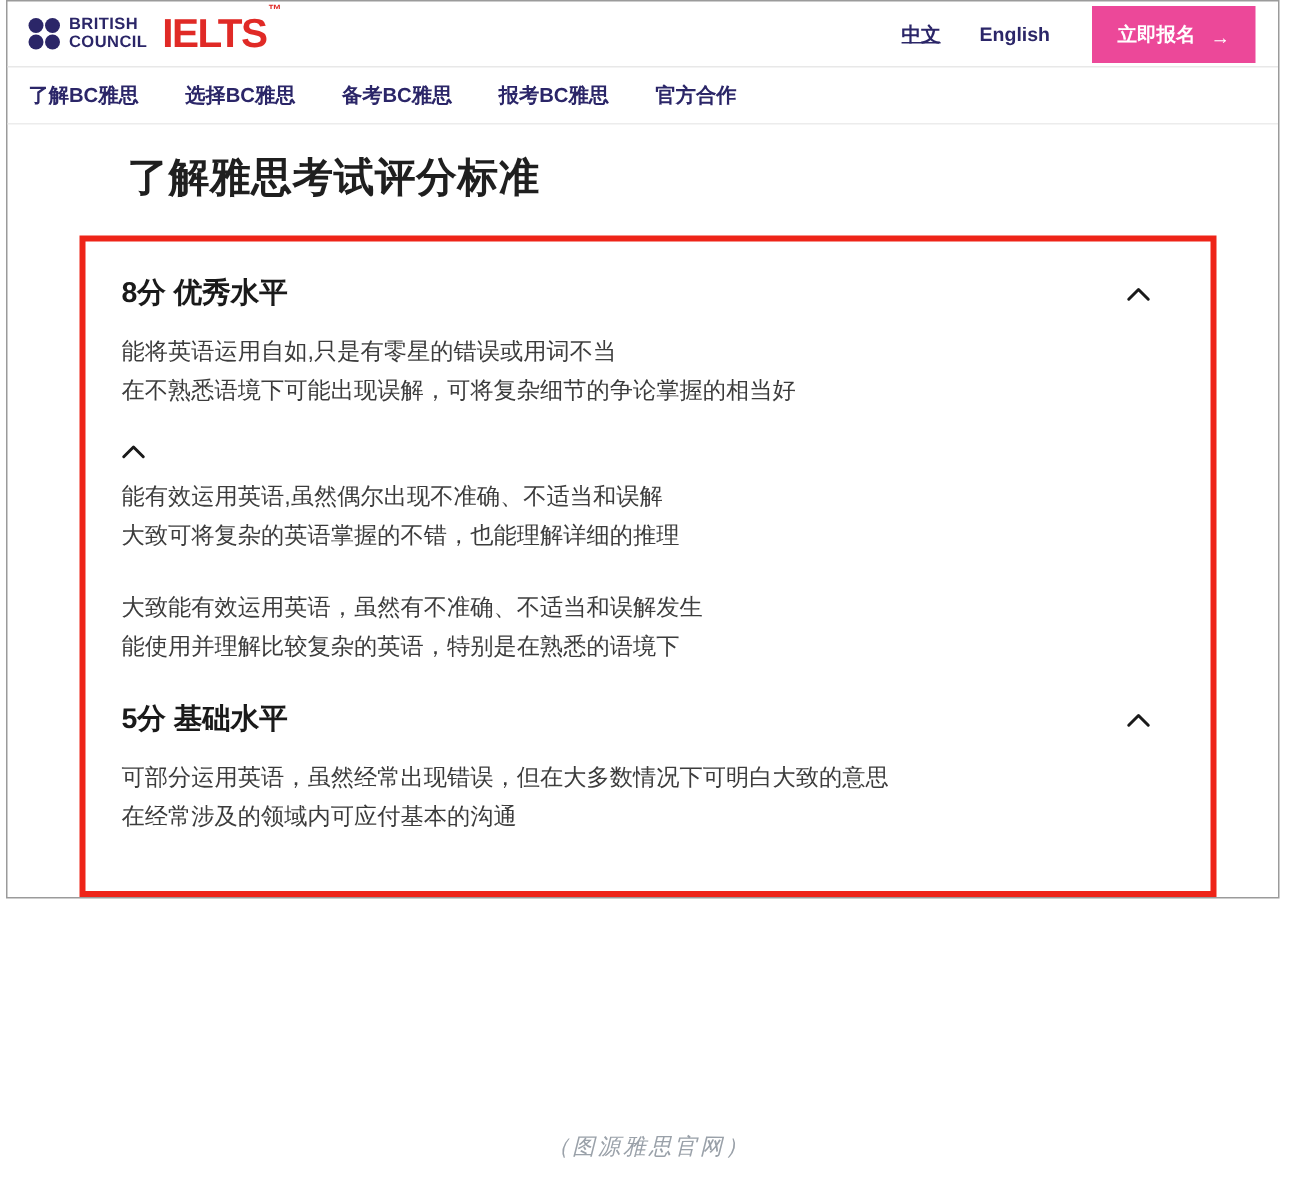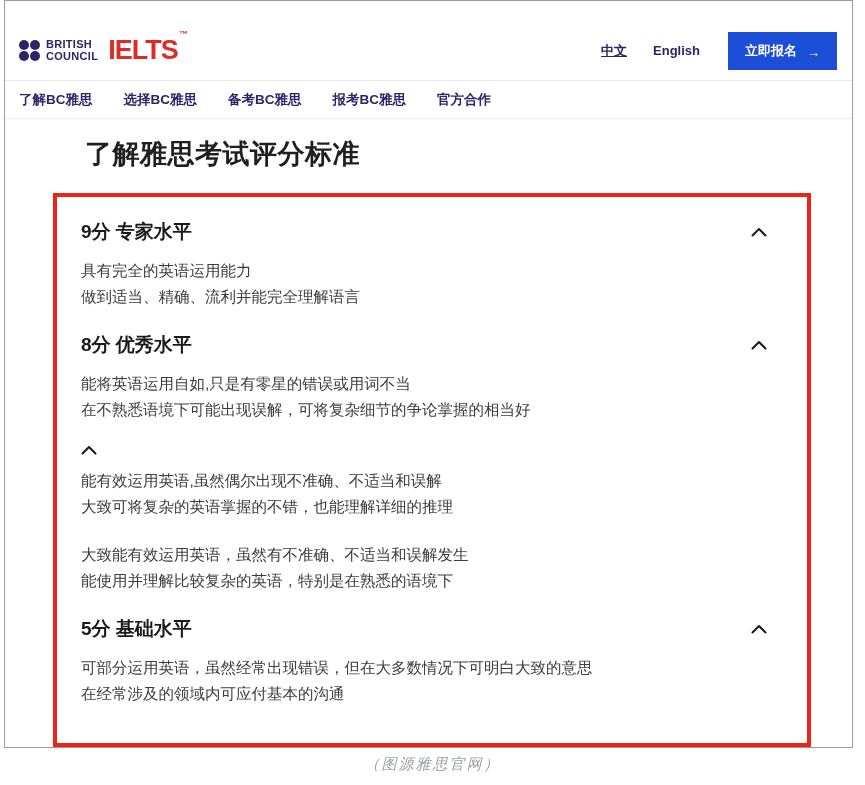"BRITISH" .header { height: 60px -> 44px; margin-top: 20px -> none }
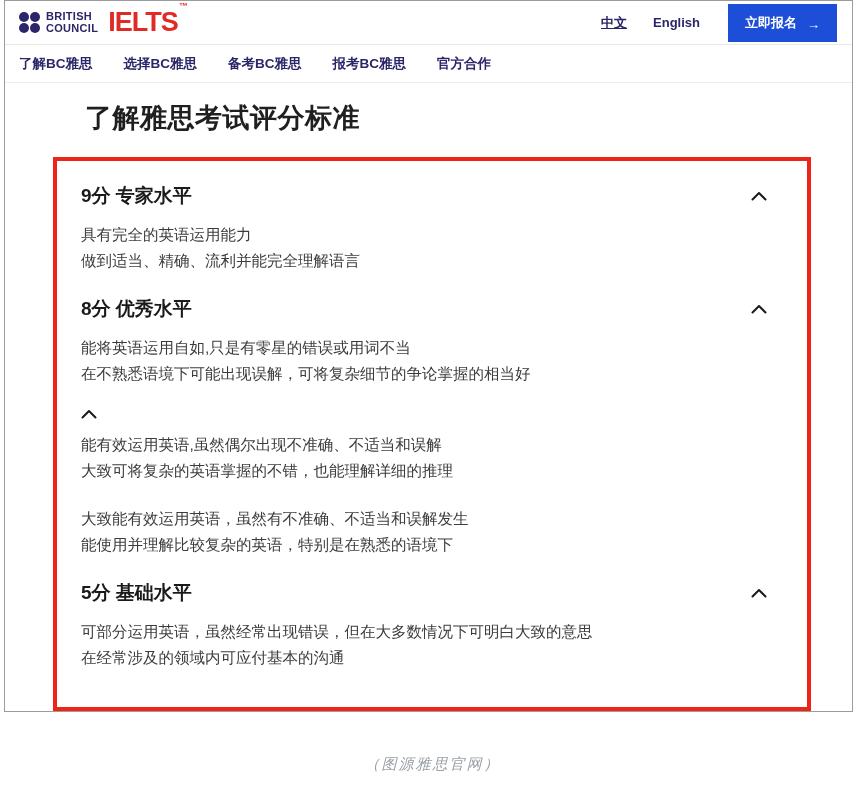"立即报名" .register-btn { background: #1d4ed8 -> #ec4899 }
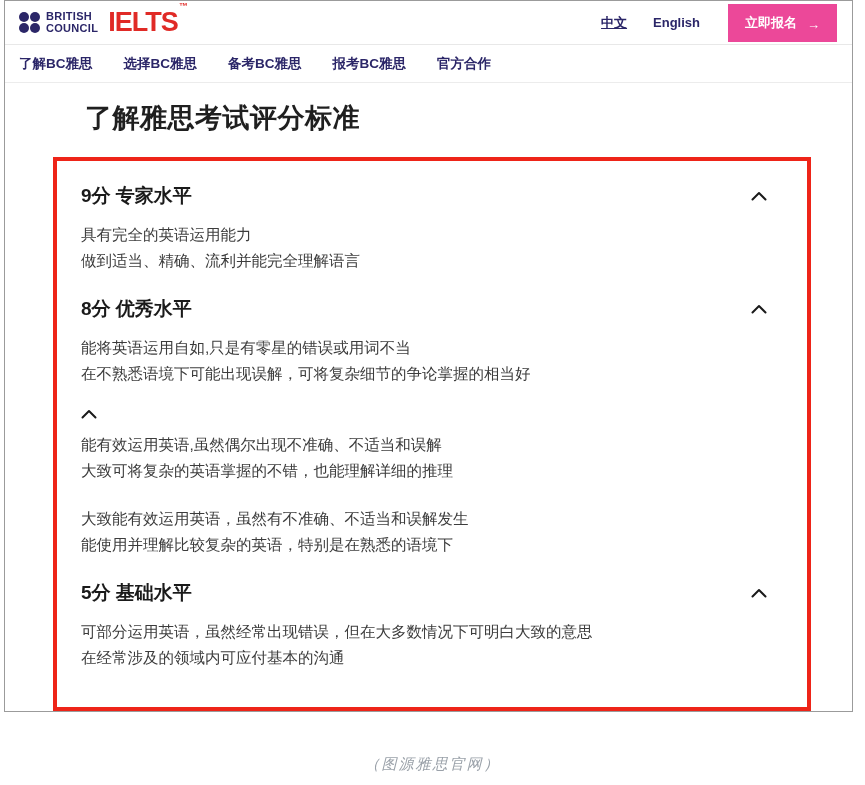"9分 专家水平" div.section { html: <div> <div> <span>9分 专家水平</span> <svg> <polyline></polyline> </svg> </div> <div> <div>具有完全的英语运用能力</div> <div>做到适当、精确、流利并能完全理解语言</div> </div> </div> -> none }
